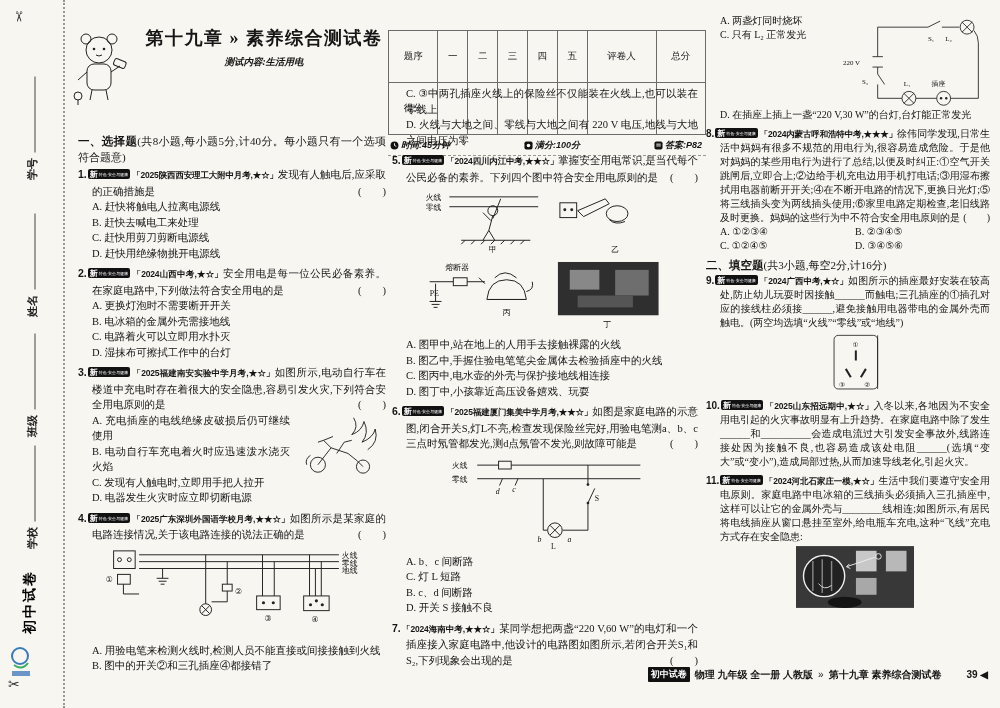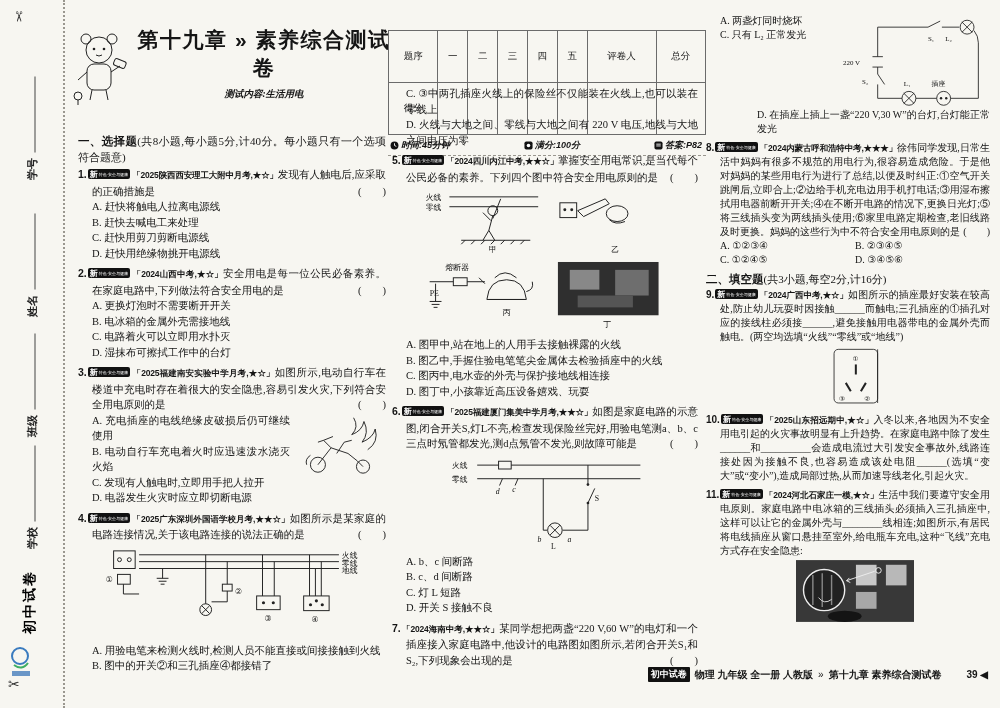"第十九章 » 素养综合测试卷" .htitle { font-family: Liberation Sans, sans-serif -> Liberation Serif, serif; font-size: 21px -> 18px }
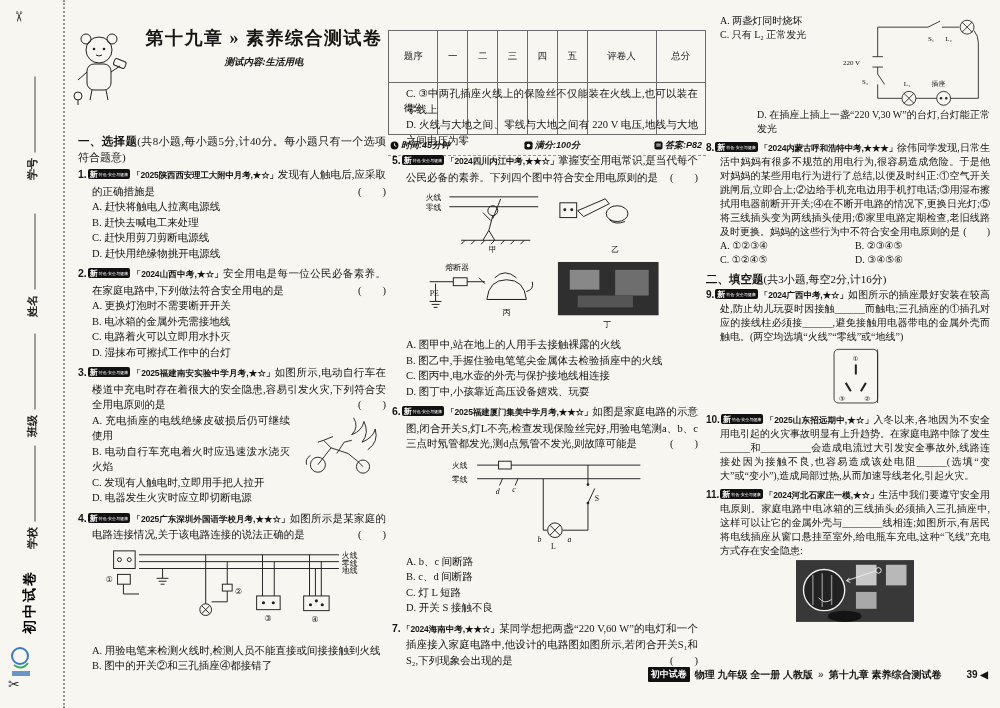"D. 在插座上插上一盏“220 V,30 W”的台灯,台灯能正常发光" .clear { margin-left: 37px -> none }
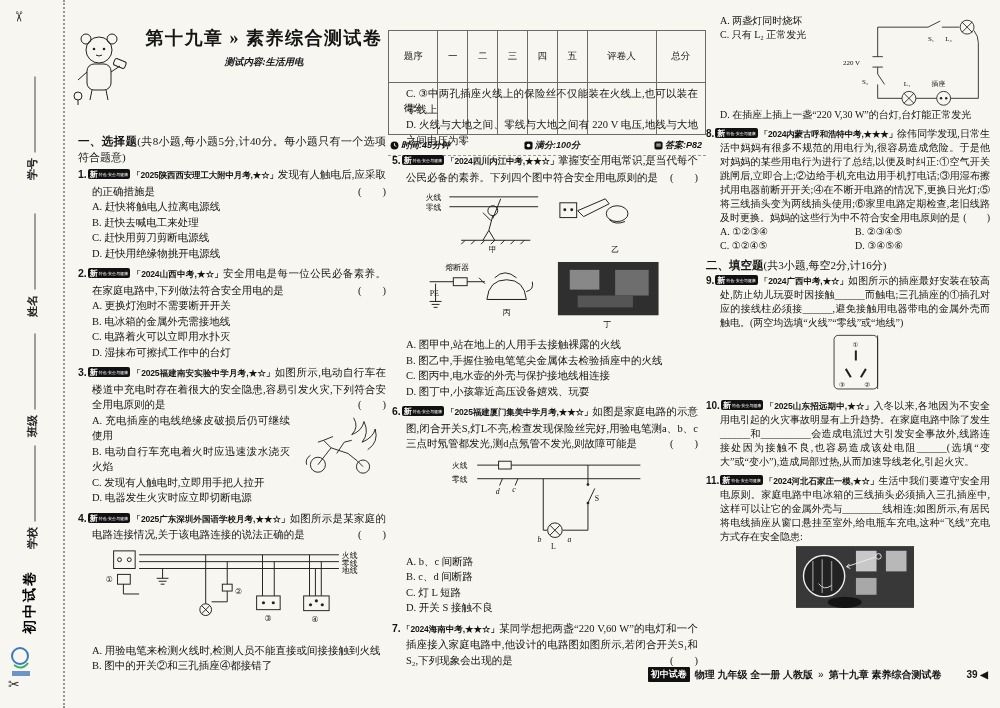"B. c、d 间断路" div.opt { order: before "C. 灯 L 短路" -> after "C. 灯 L 短路" }
